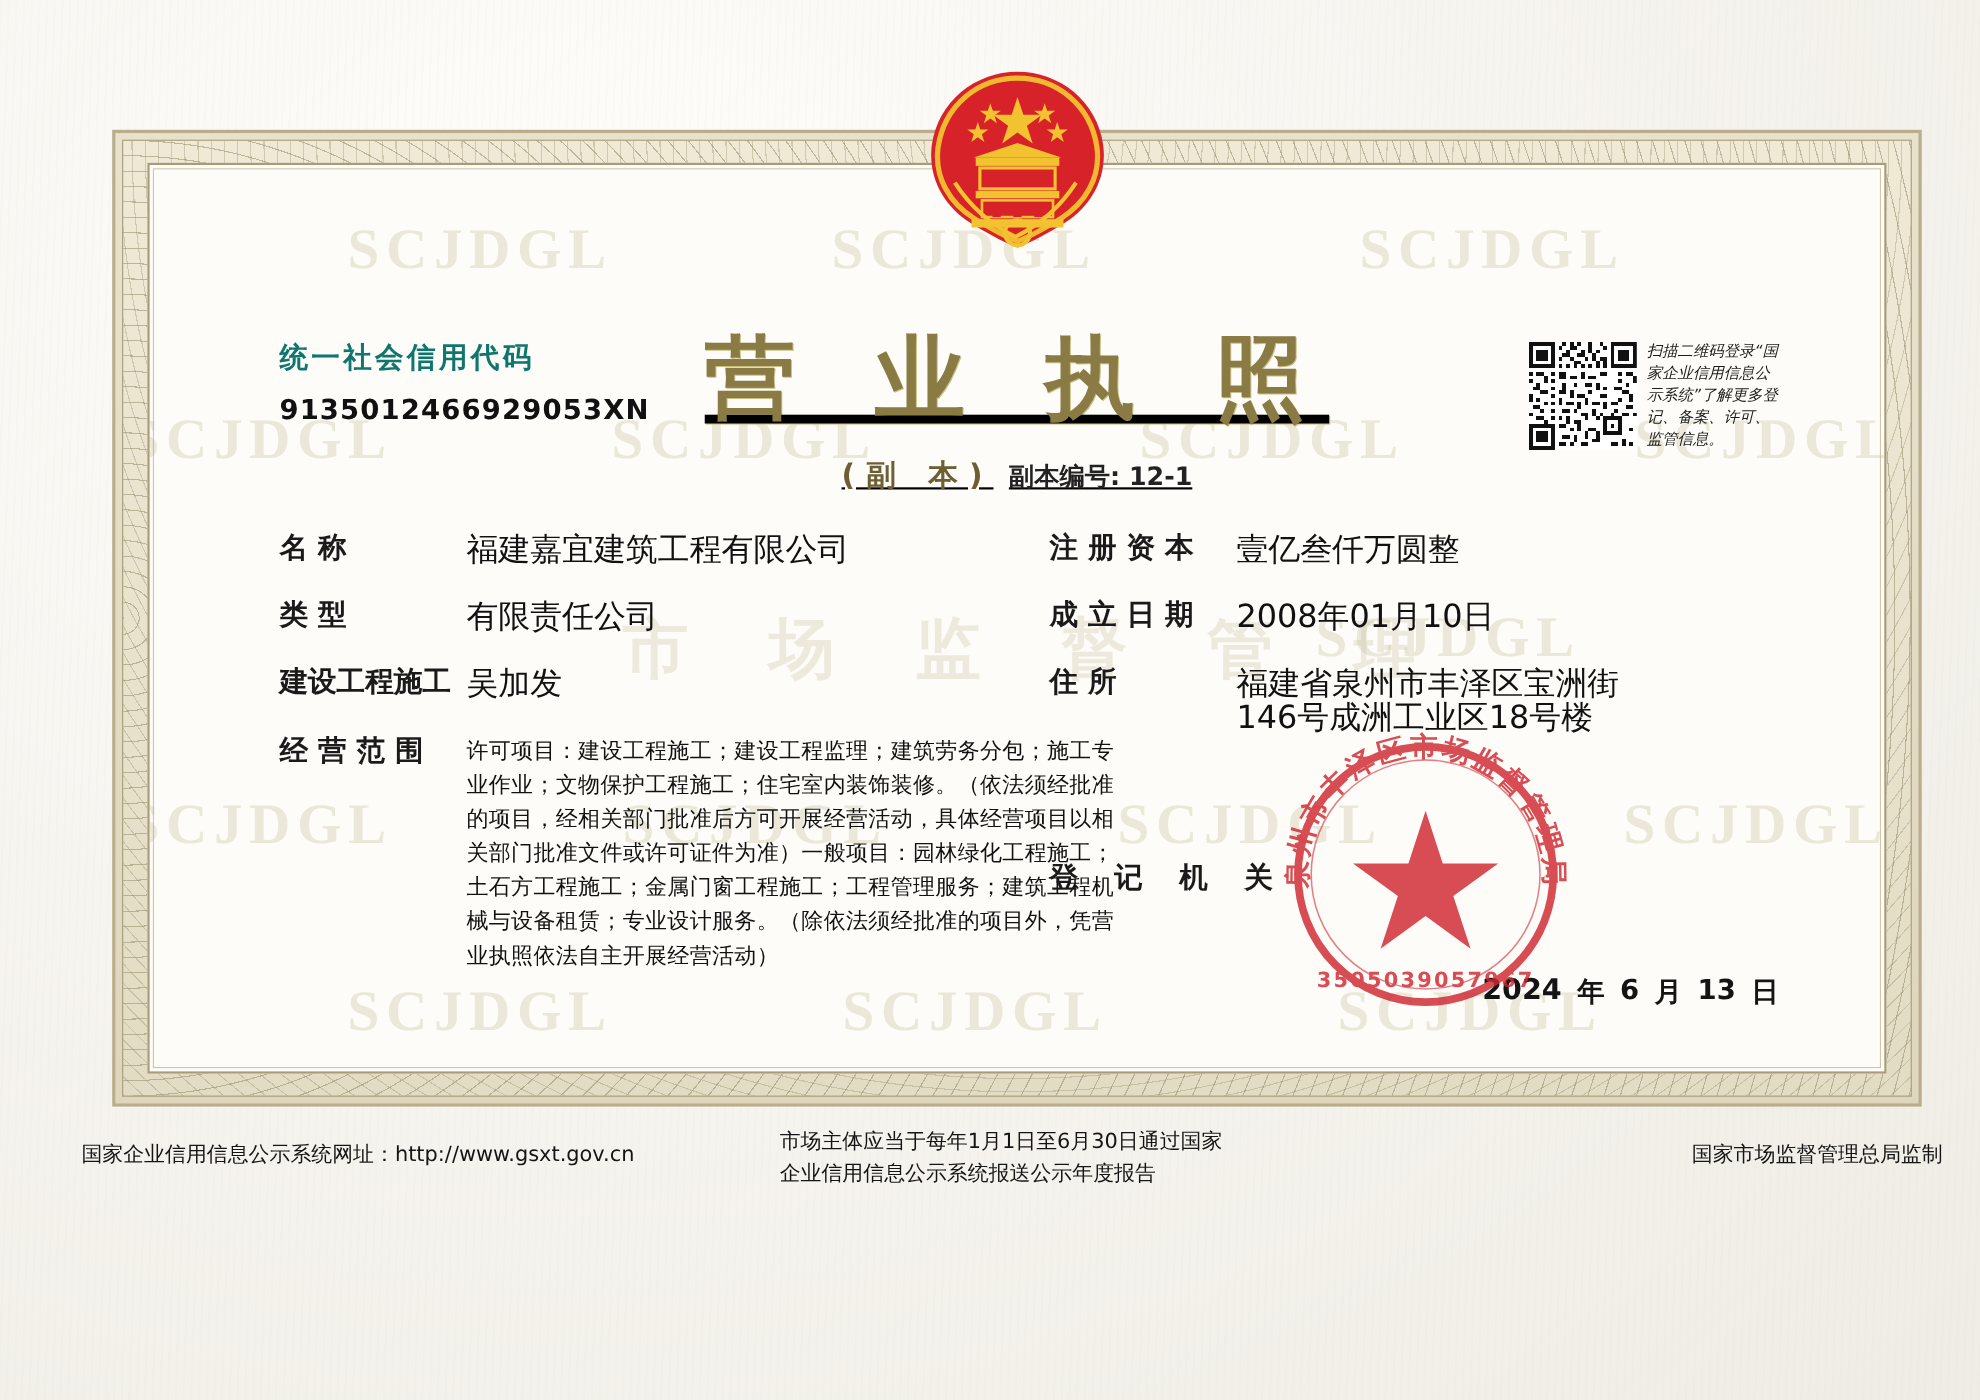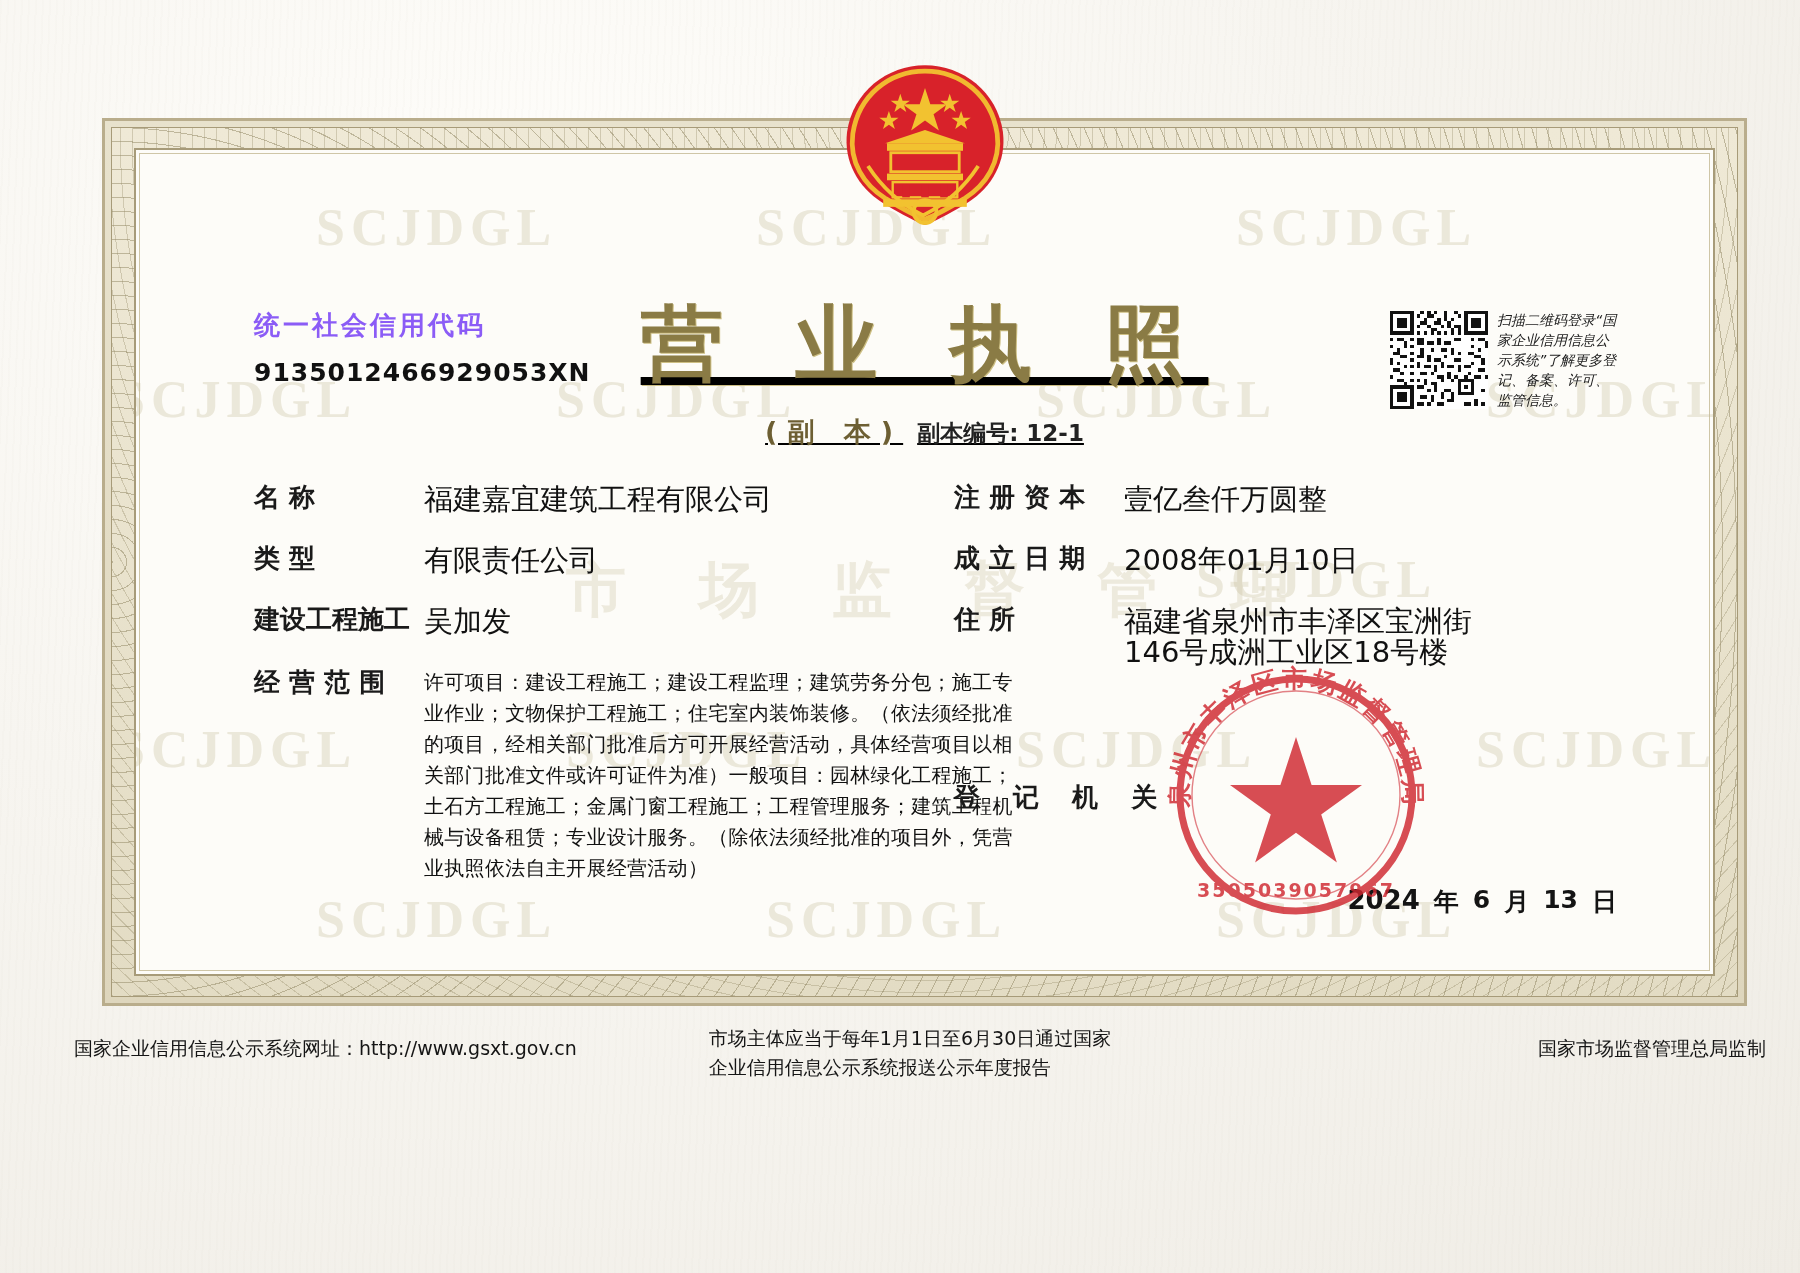"统一社会信用代码" .code-block .lab { color: #8b5cf6 -> #0f766e }
